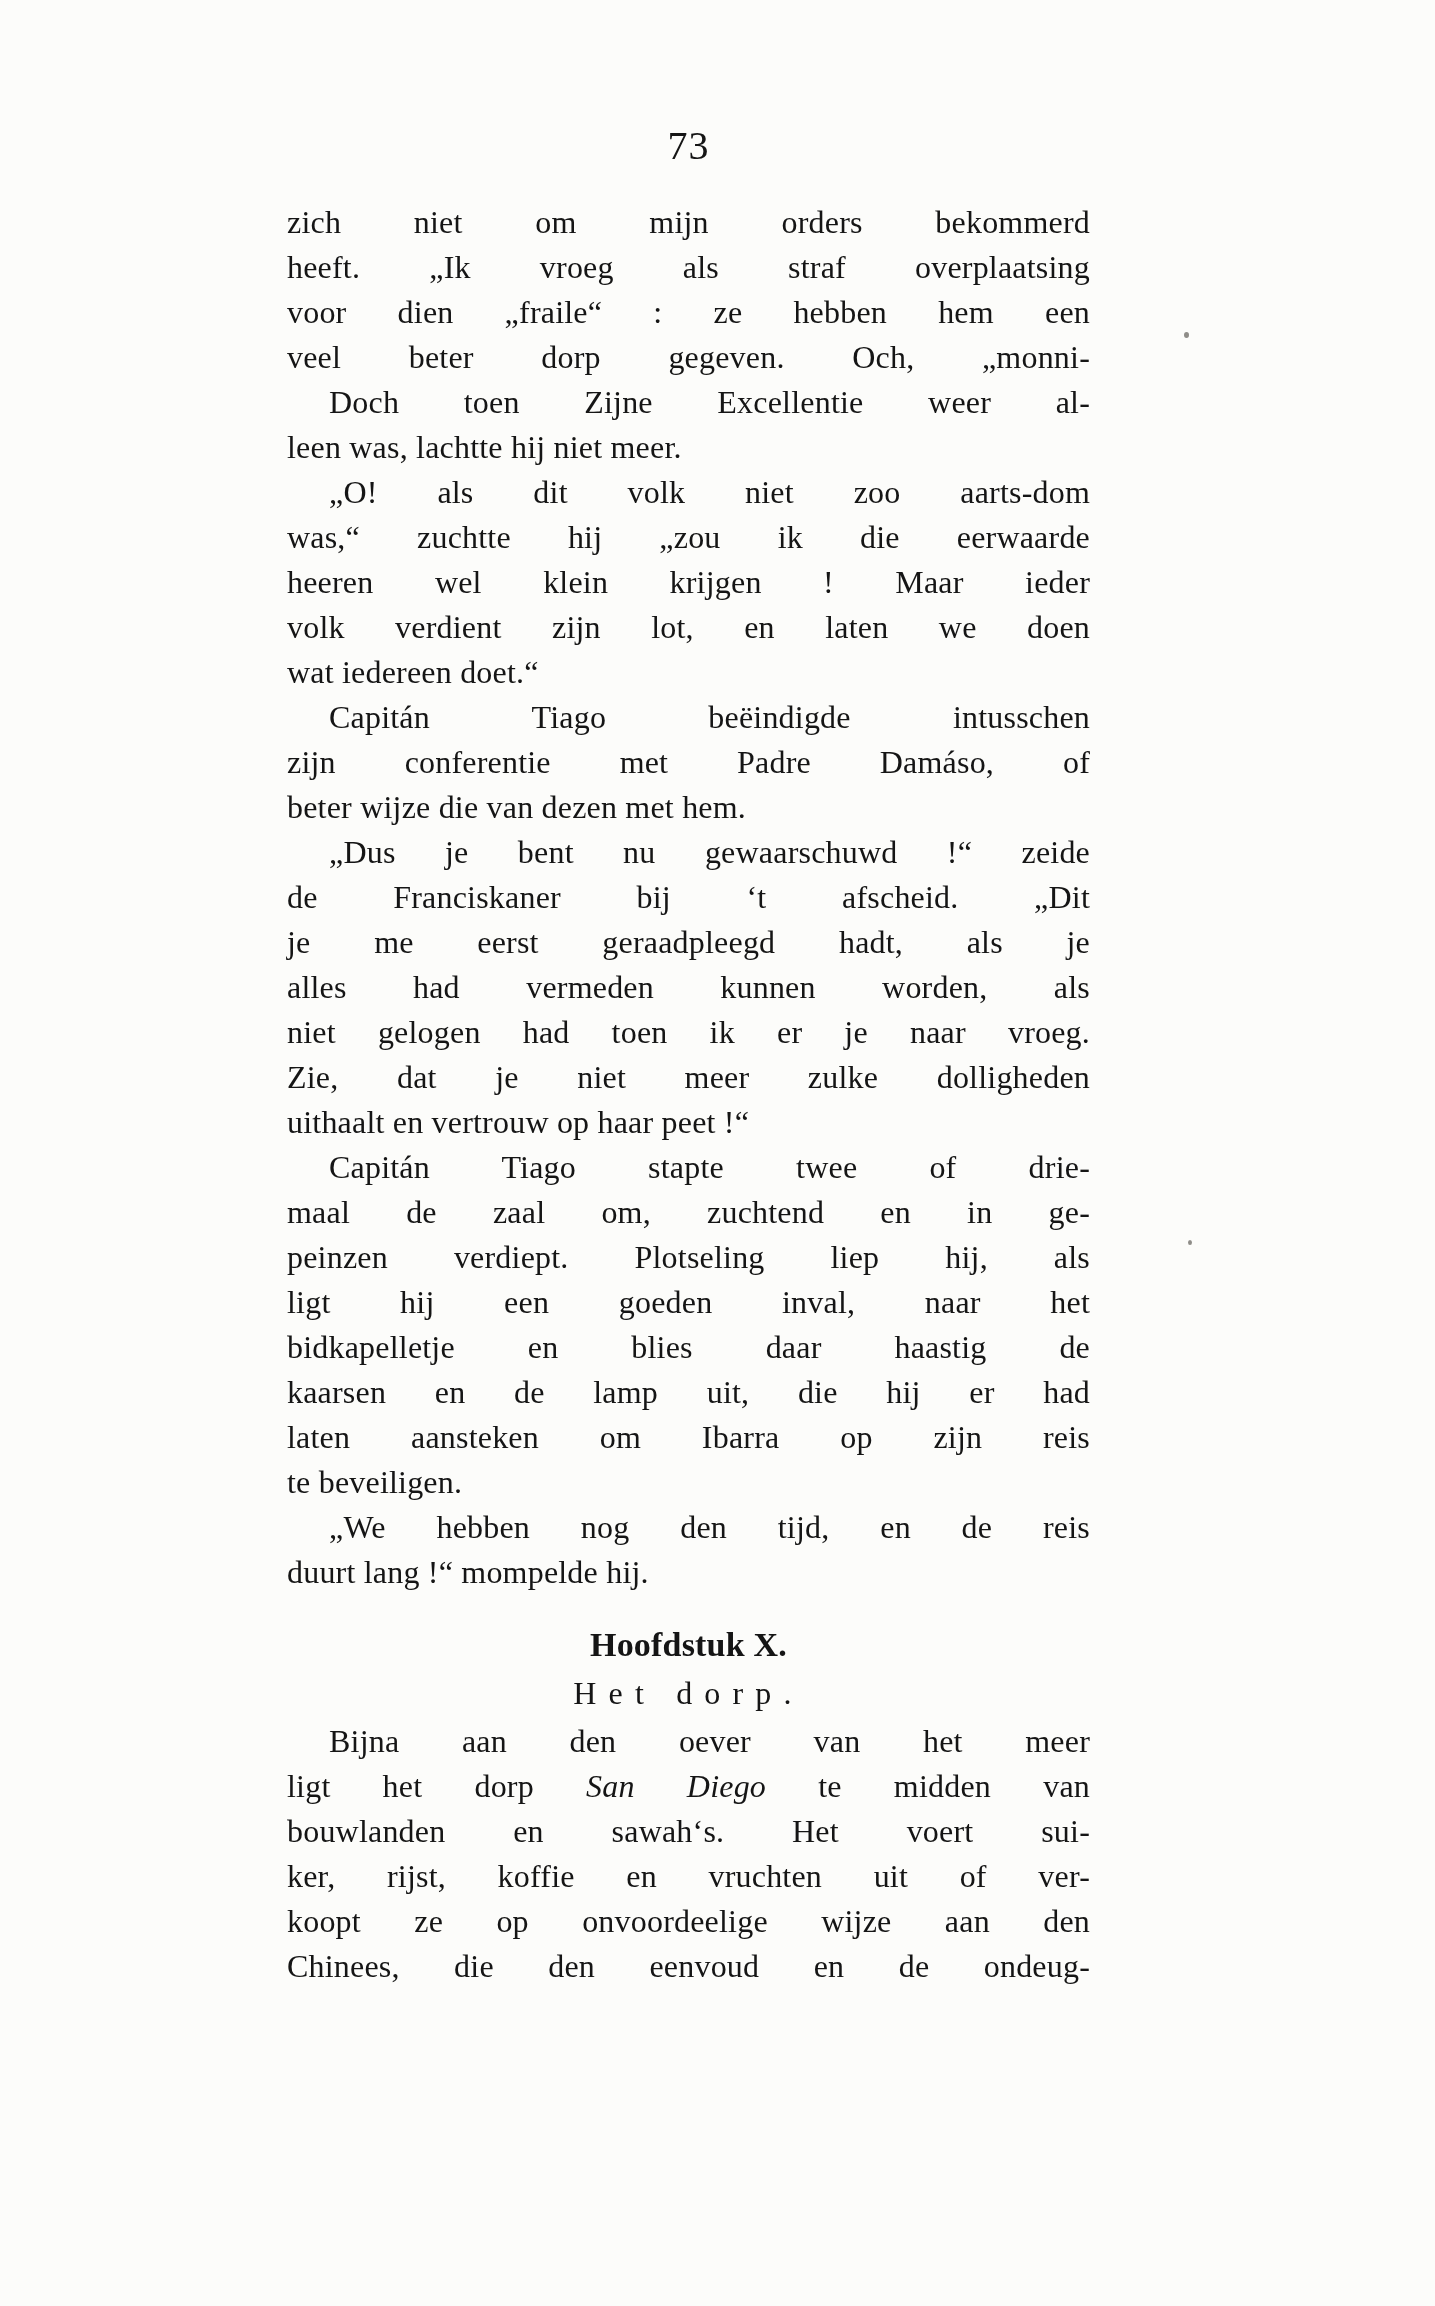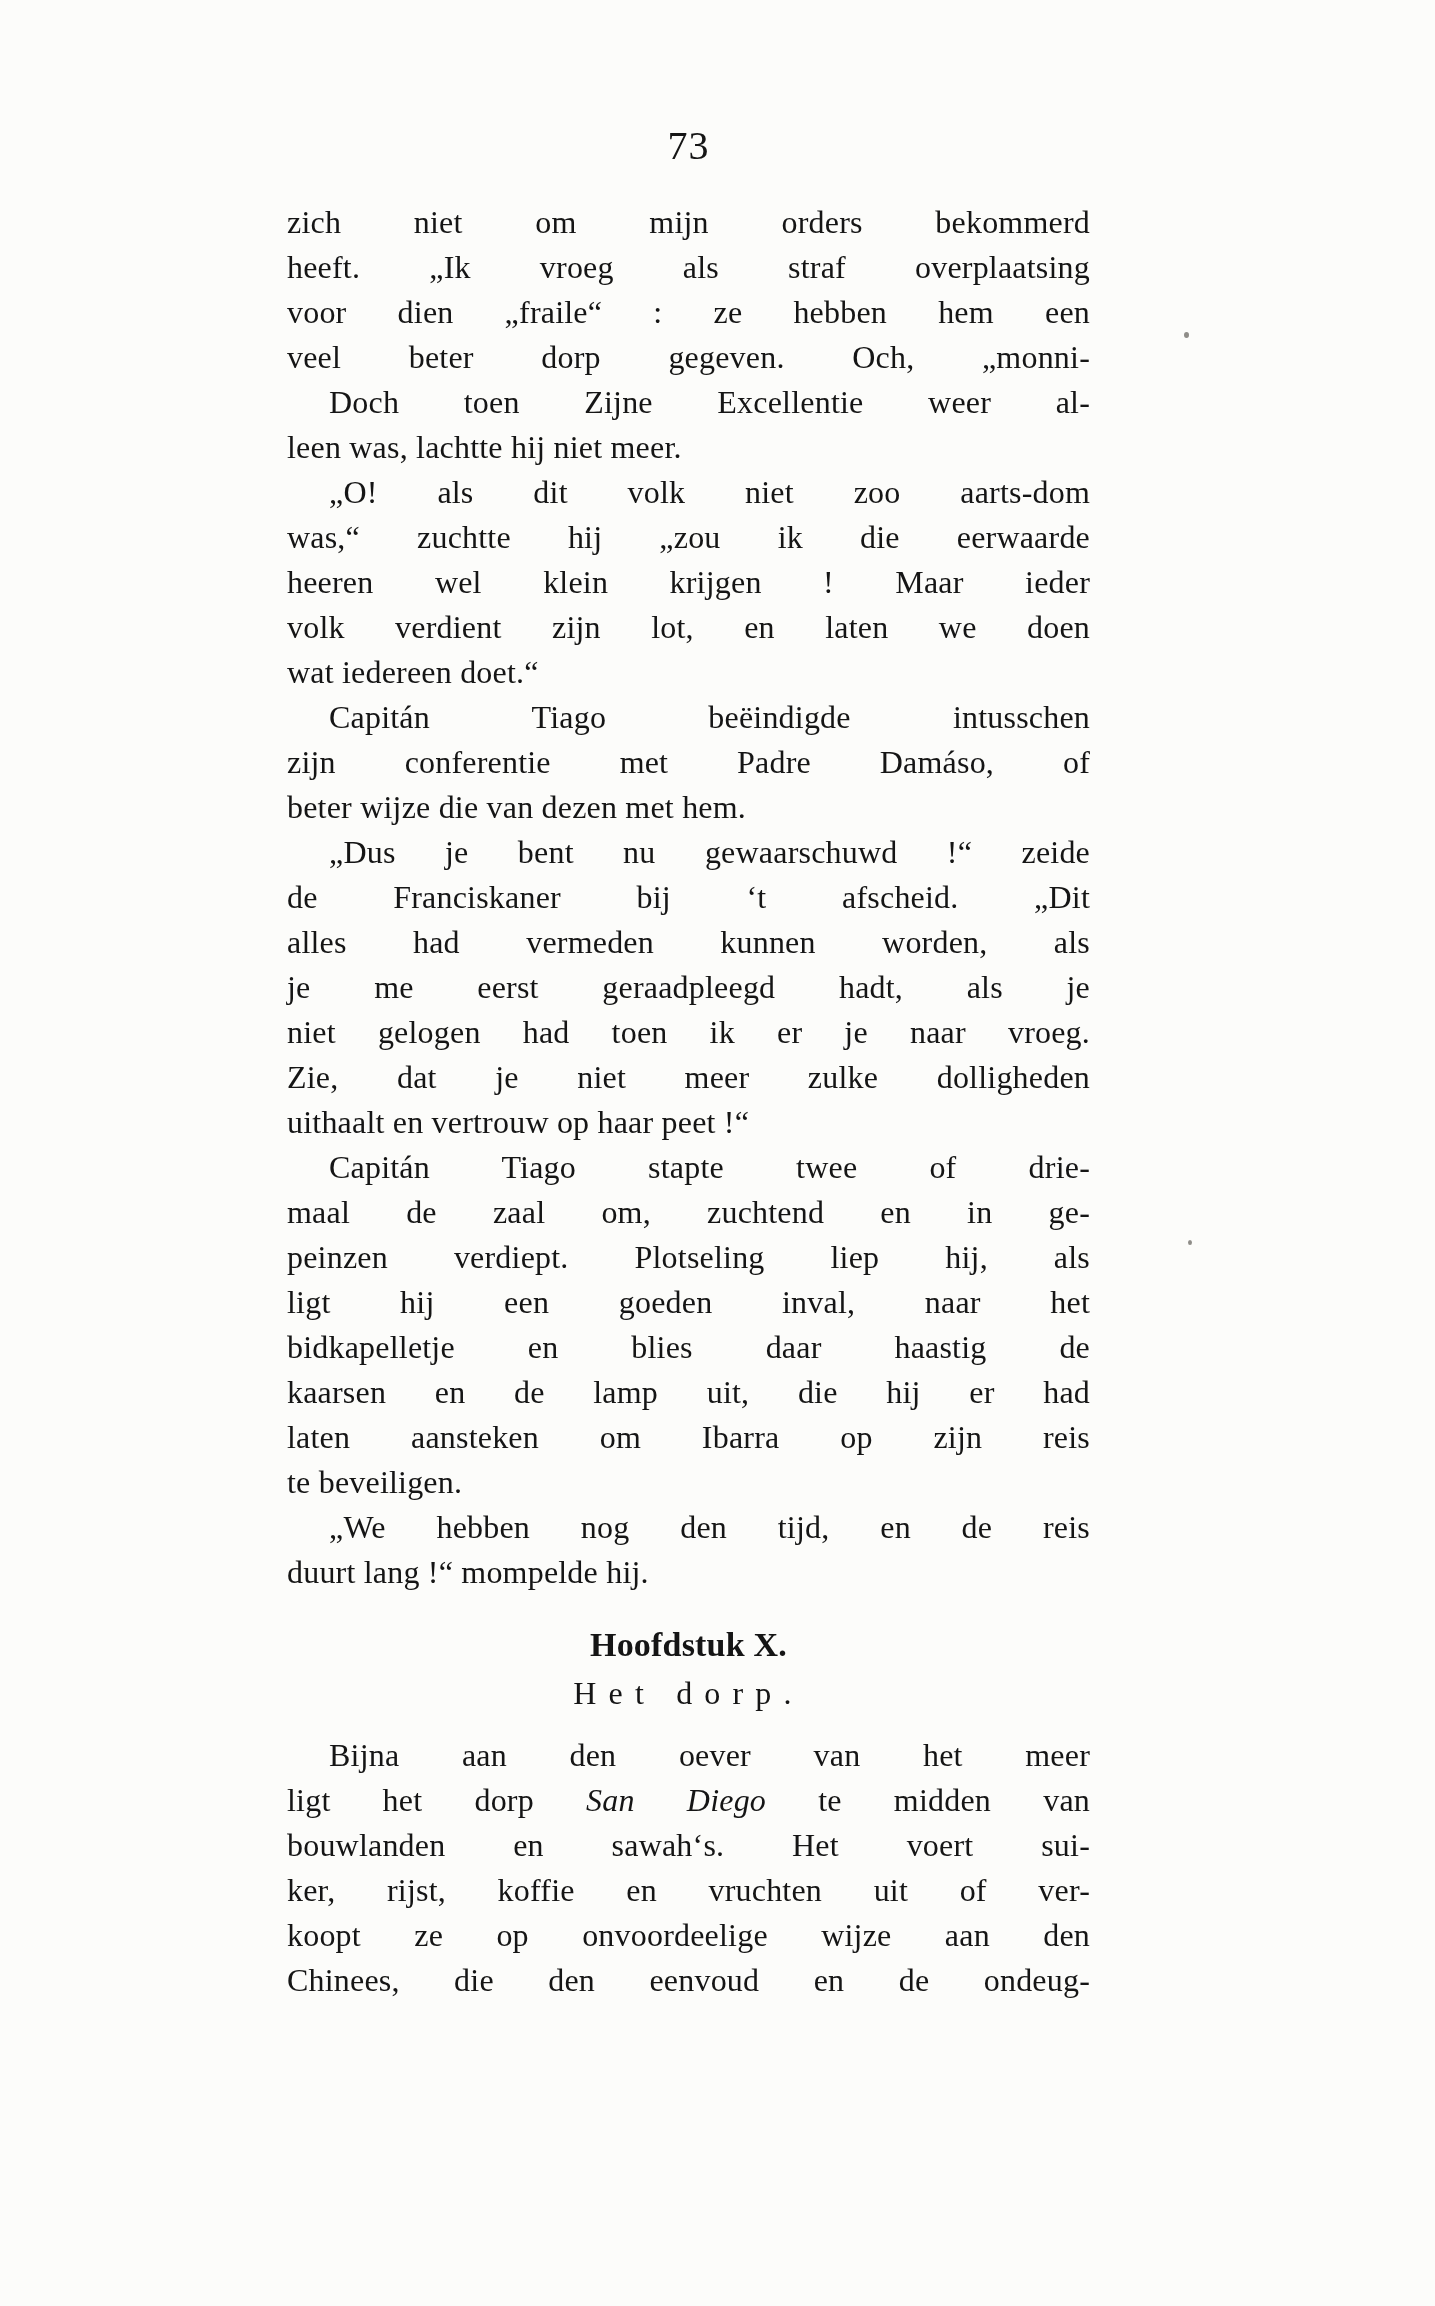"alles had vermeden kunnen worden," div.line { order: before "je me eerst geraadpleegd hadt," -> after "je me eerst geraadpleegd hadt," }
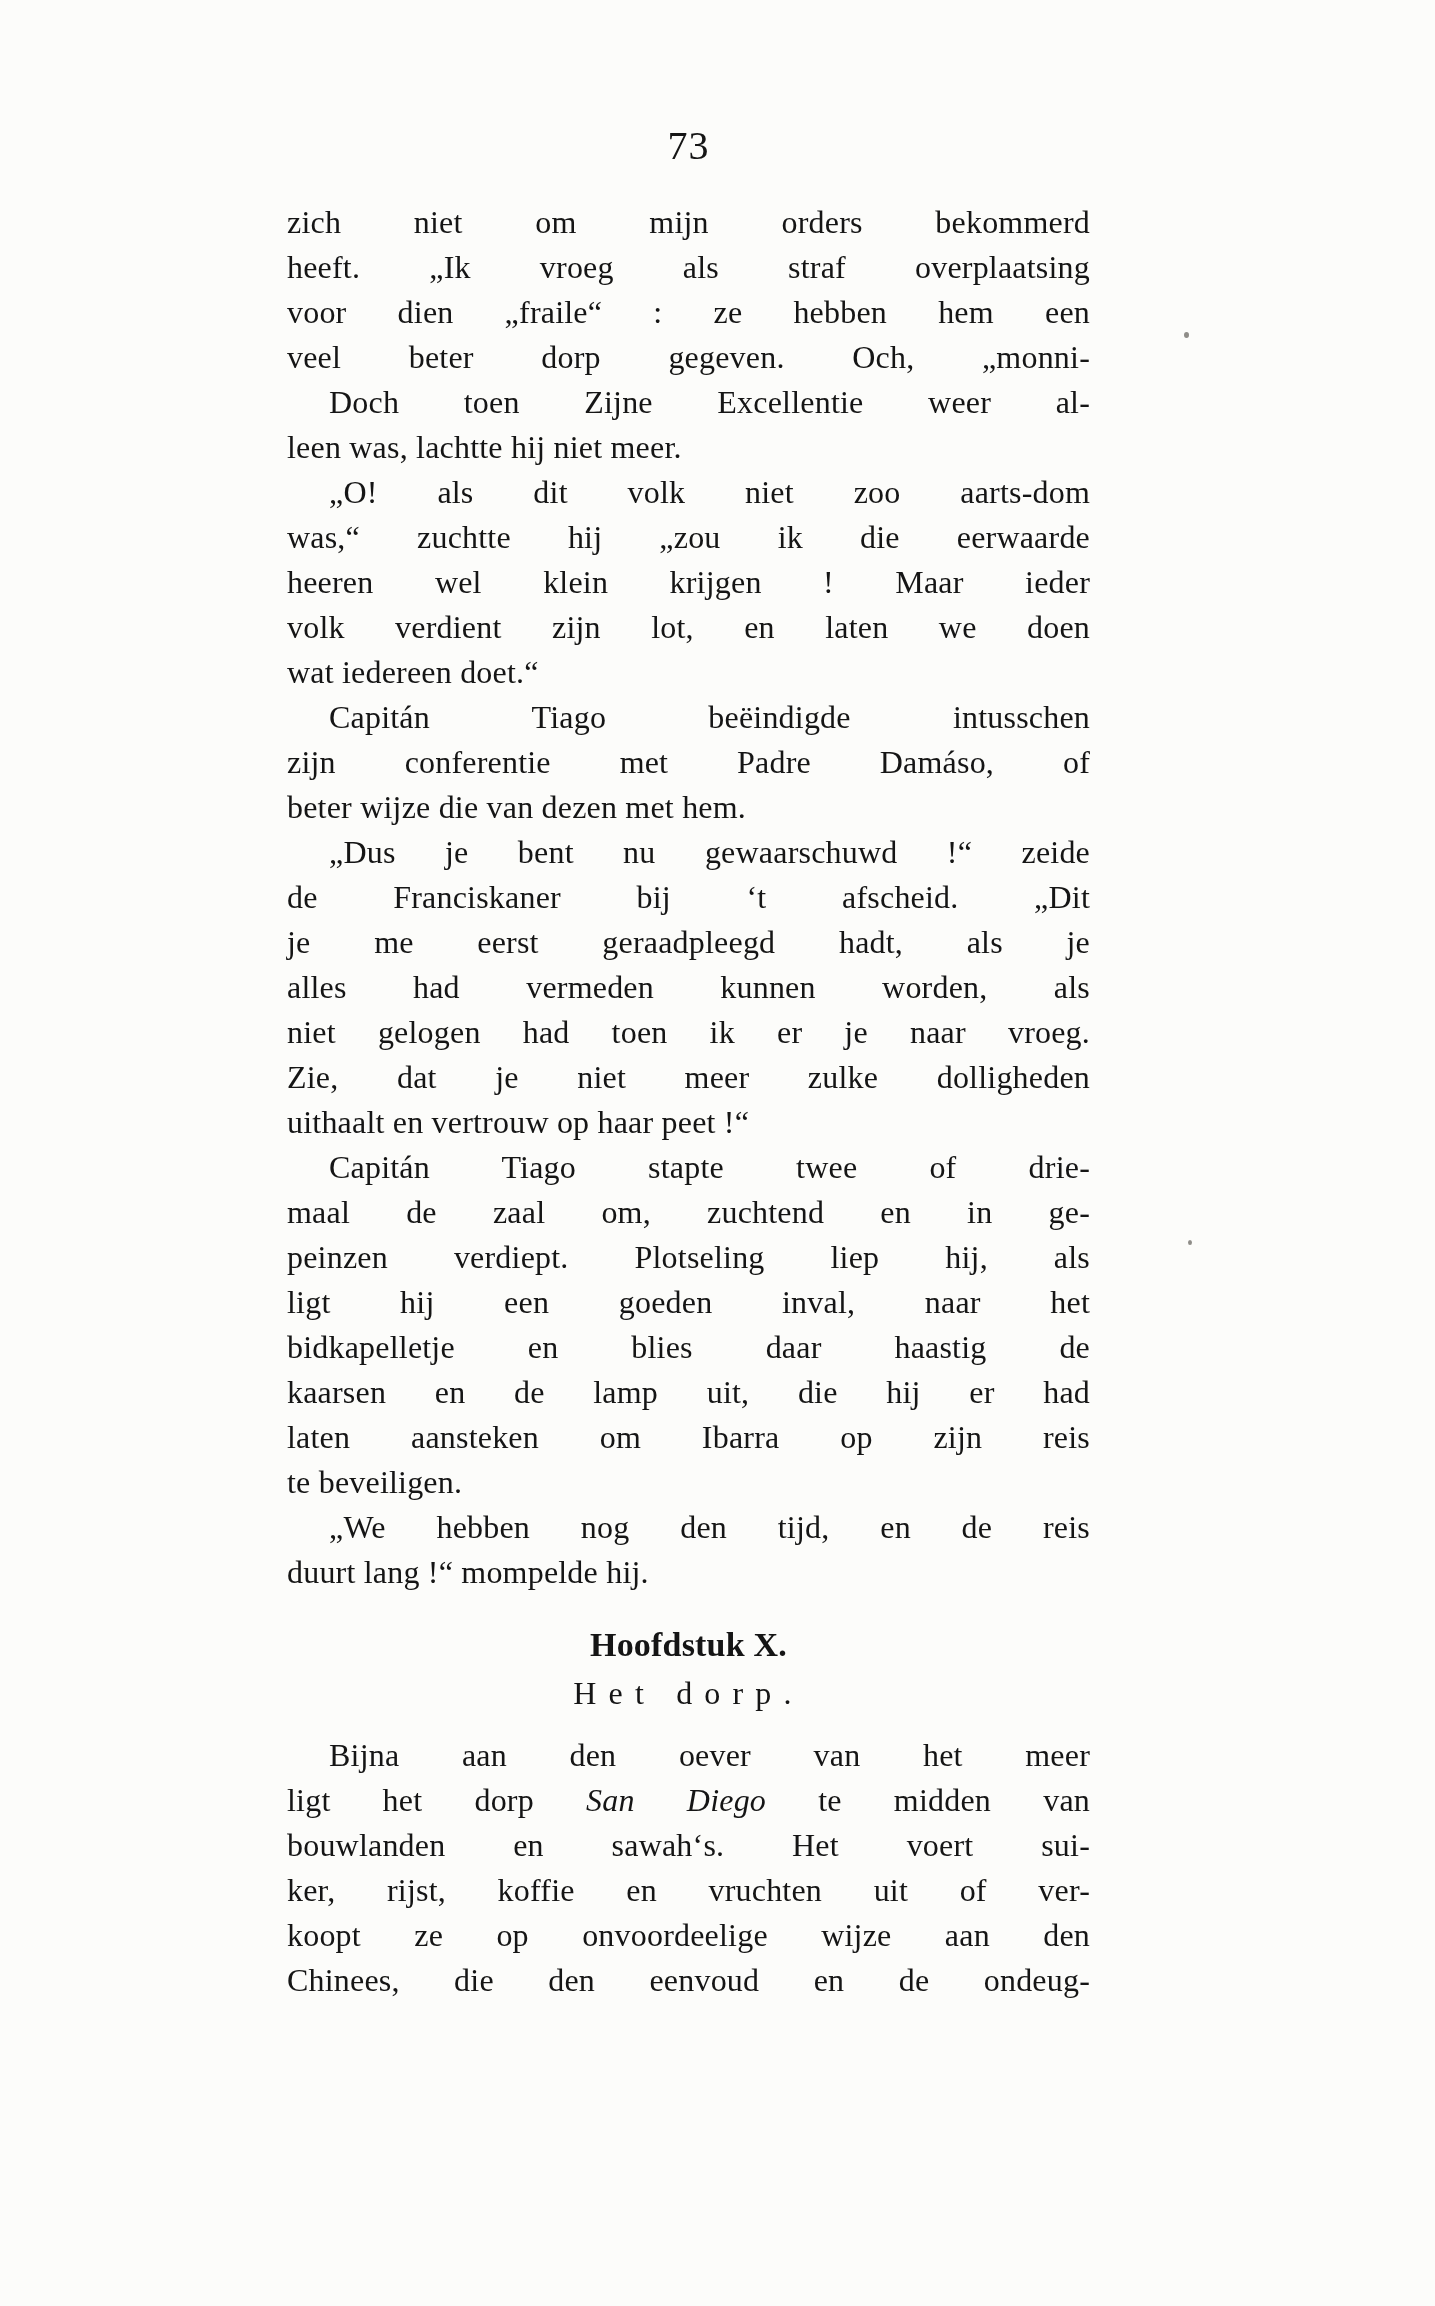"Het dorp." .chapter-subheading { margin-bottom: 16px -> 2px }
